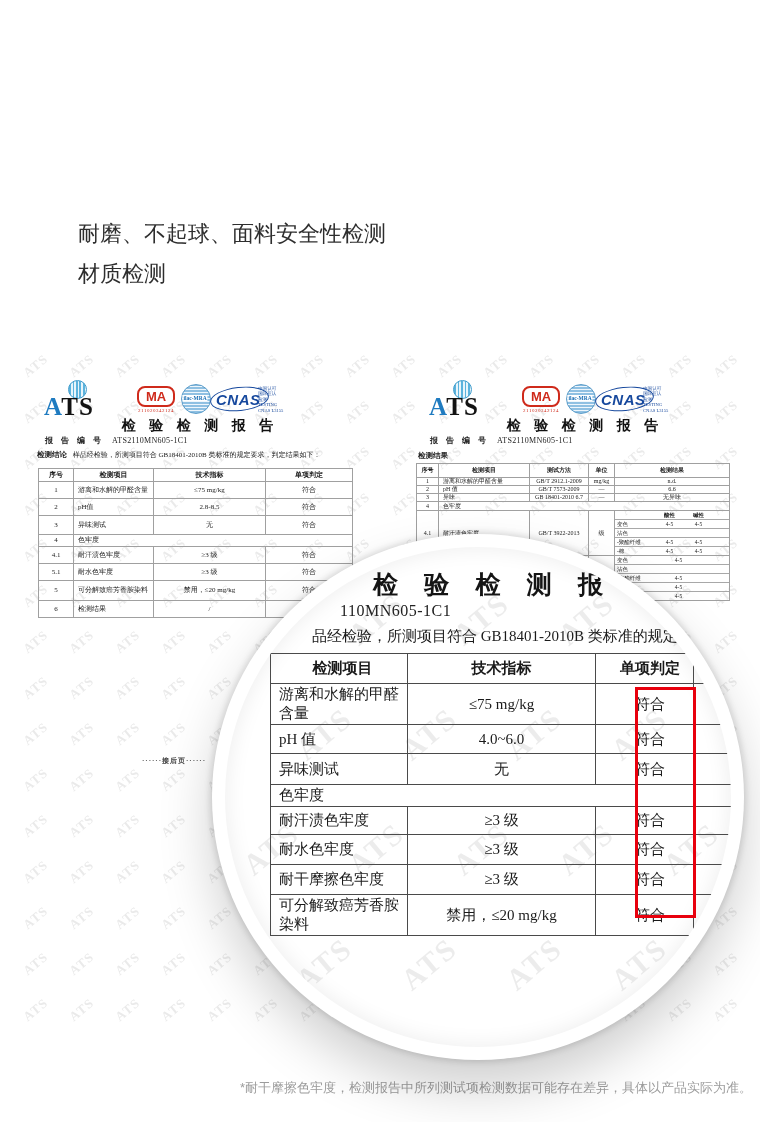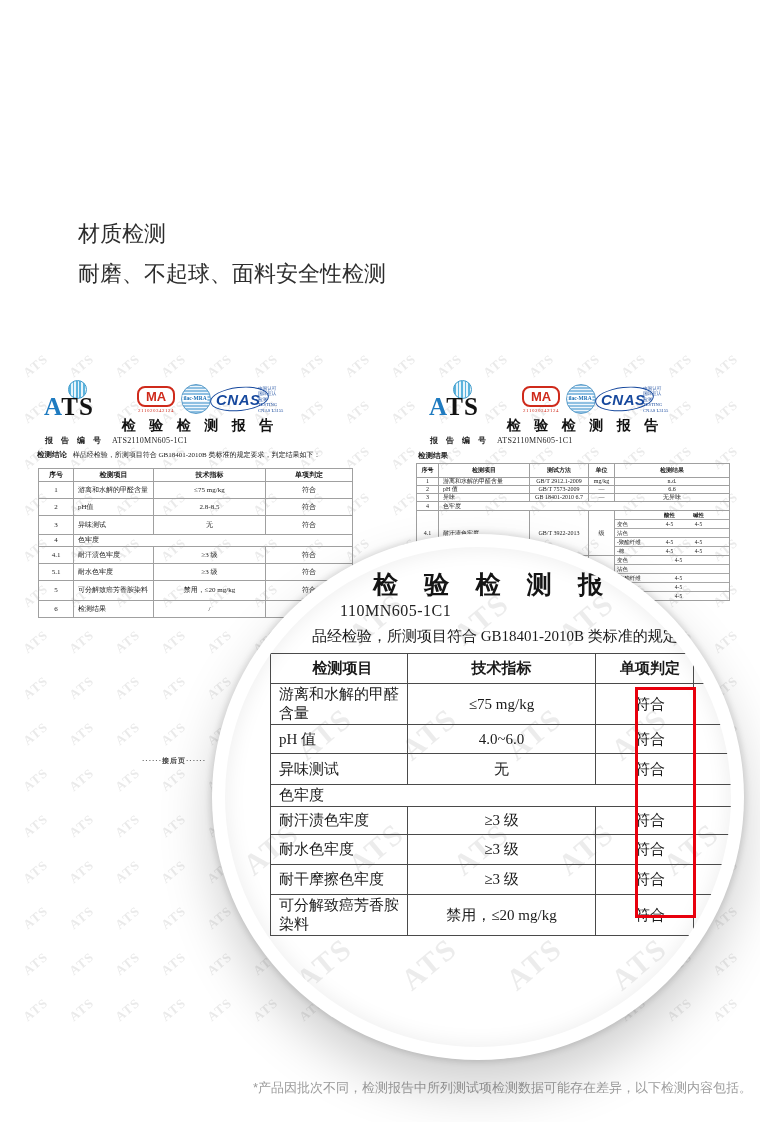"材质检测" div { order: before "耐磨、不起球、面料安全性检测" -> after "耐磨、不起球、面料安全性检测" }
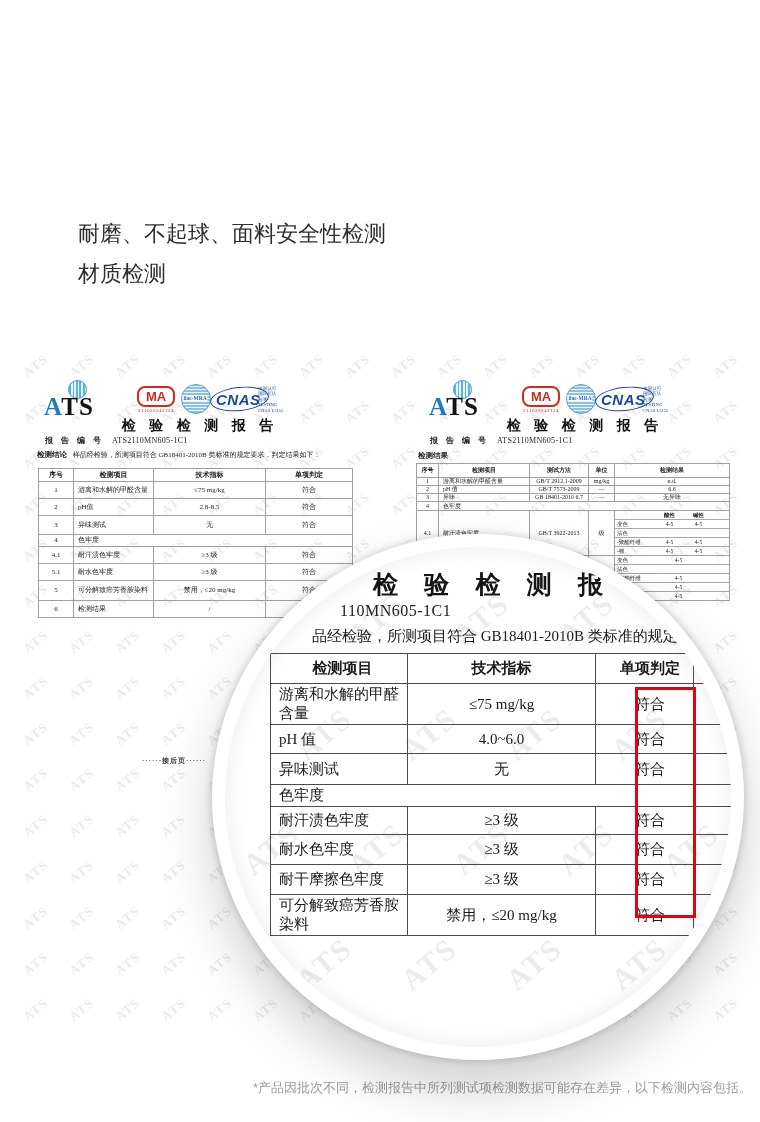"*产品因批次不同，检测报告中所列测试项检测数据可能存在差异，以下检测内容包括。" div.footnote { text: 产品因批次不同，检测报告中所列测试项检测数据可能存在差异，以下检测内容包括 -> 耐干摩擦色牢度，检测报告中所列测试项检测数据可能存在差异，具体以产品实际为准 }
